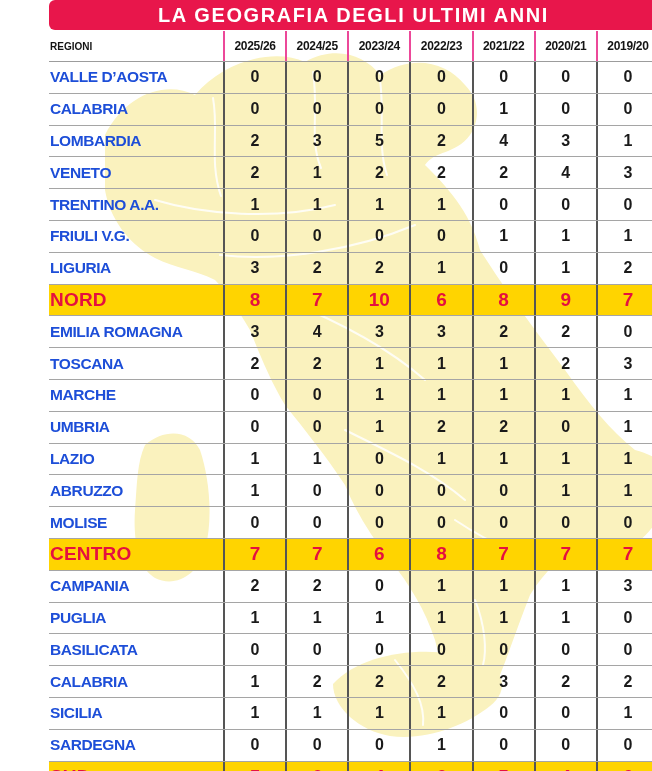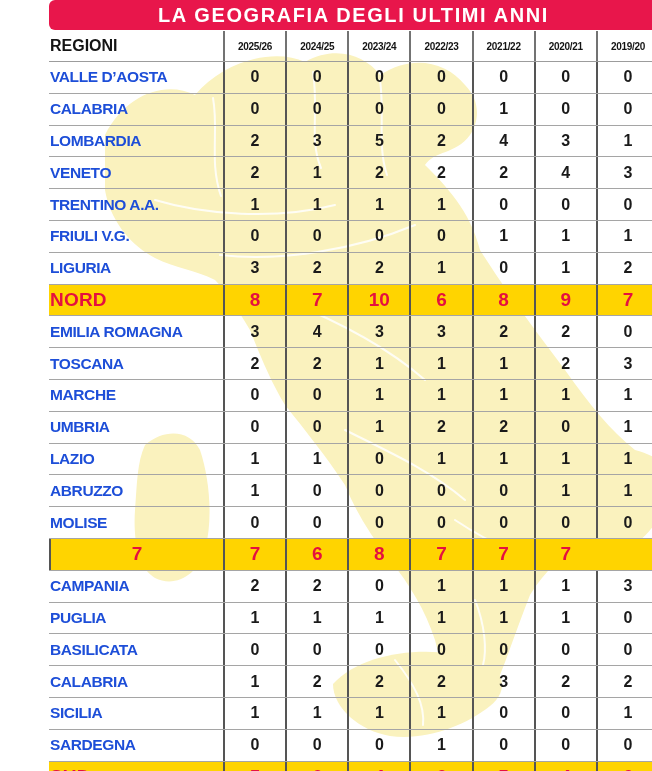"REGIONI" .hdr-cell.first { font-size: 16px -> 10px }
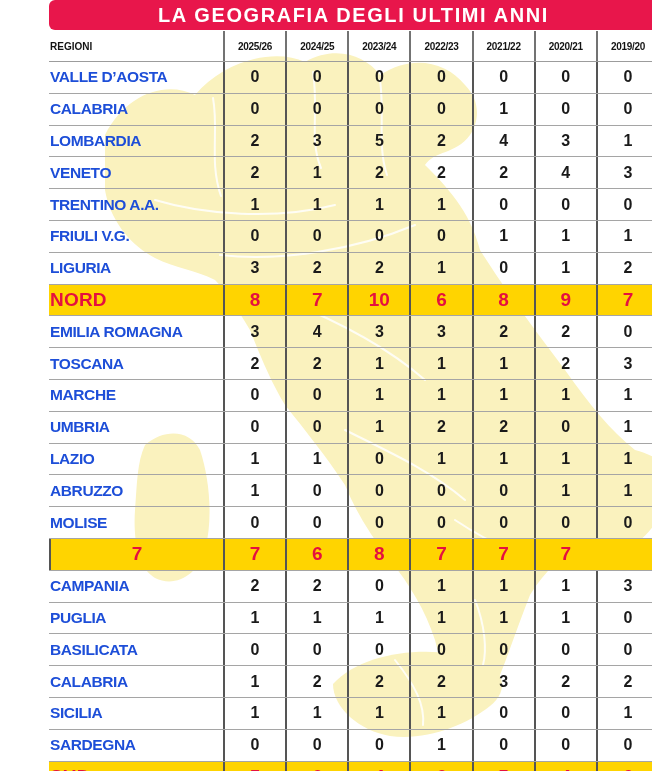"2025/26" .hdr-cell { border-left: 2px solid #737373 -> 2px solid #ec4899; font-size: 10px -> 12px }
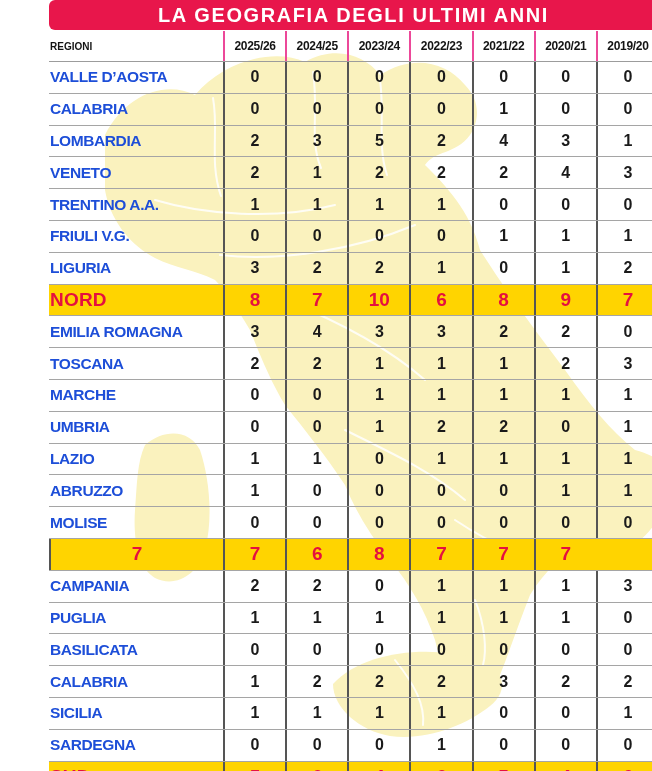"CENTRO" div.cell { html: none -> <div>CENTRO</div> }
